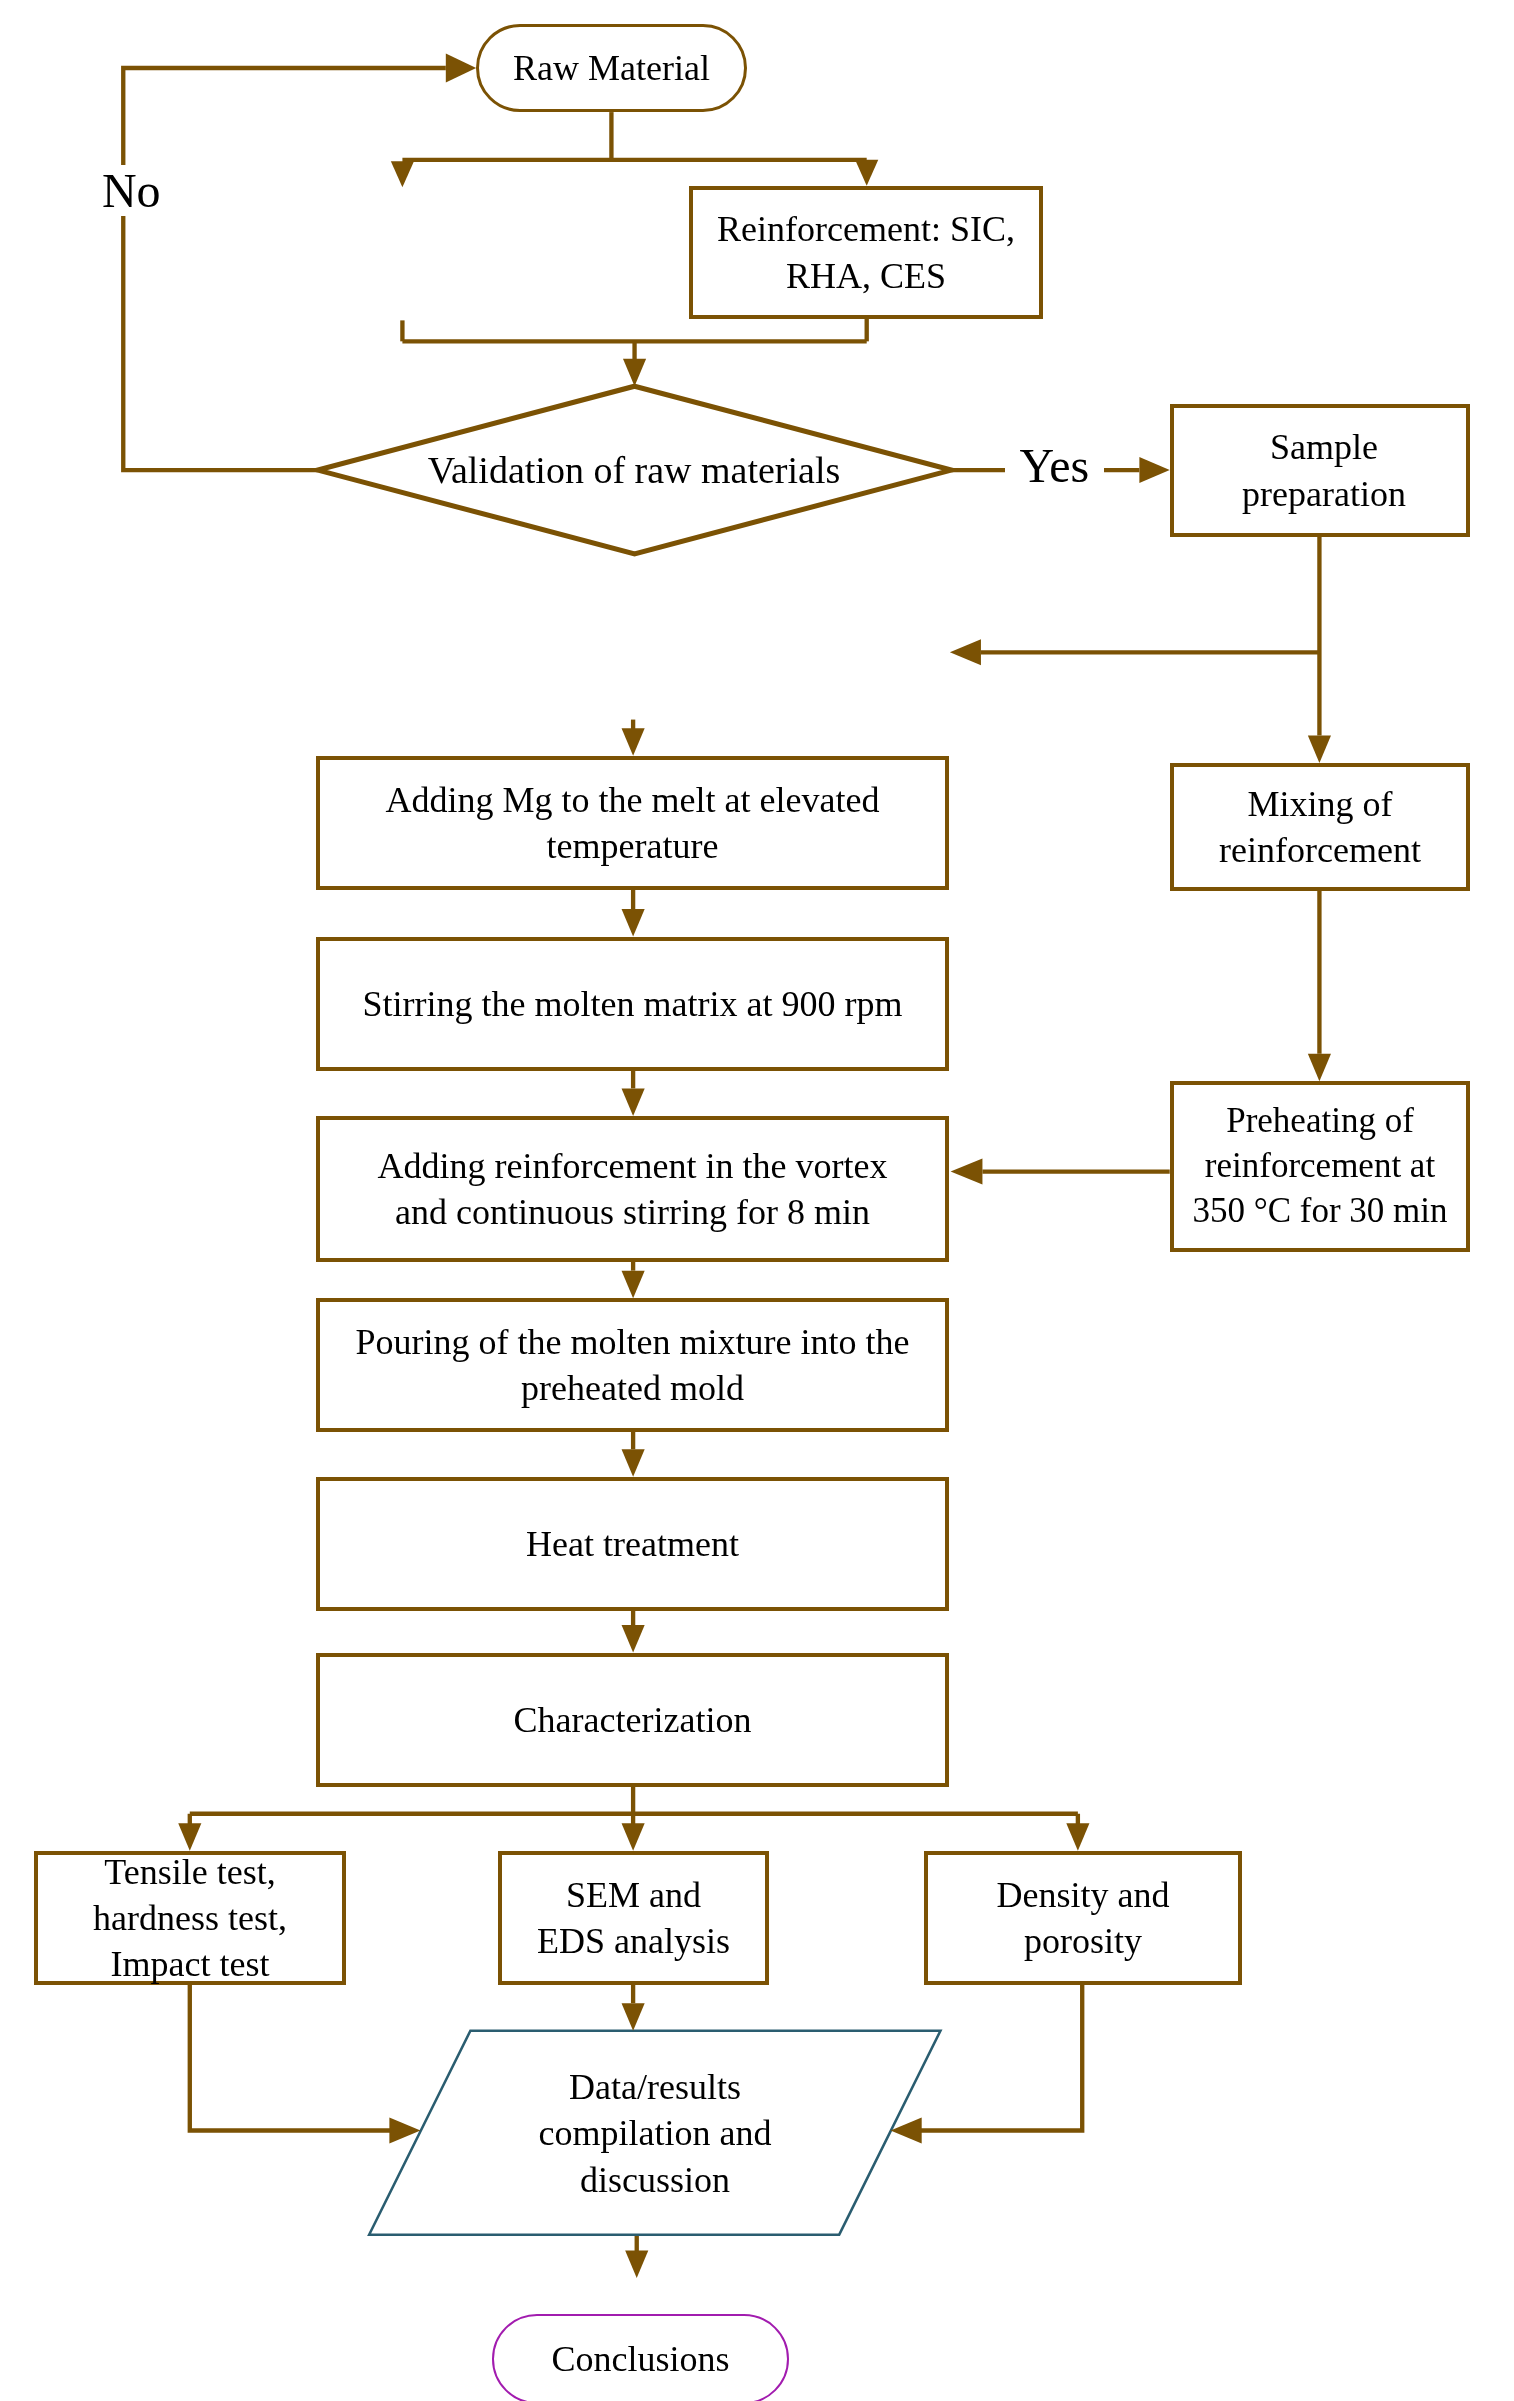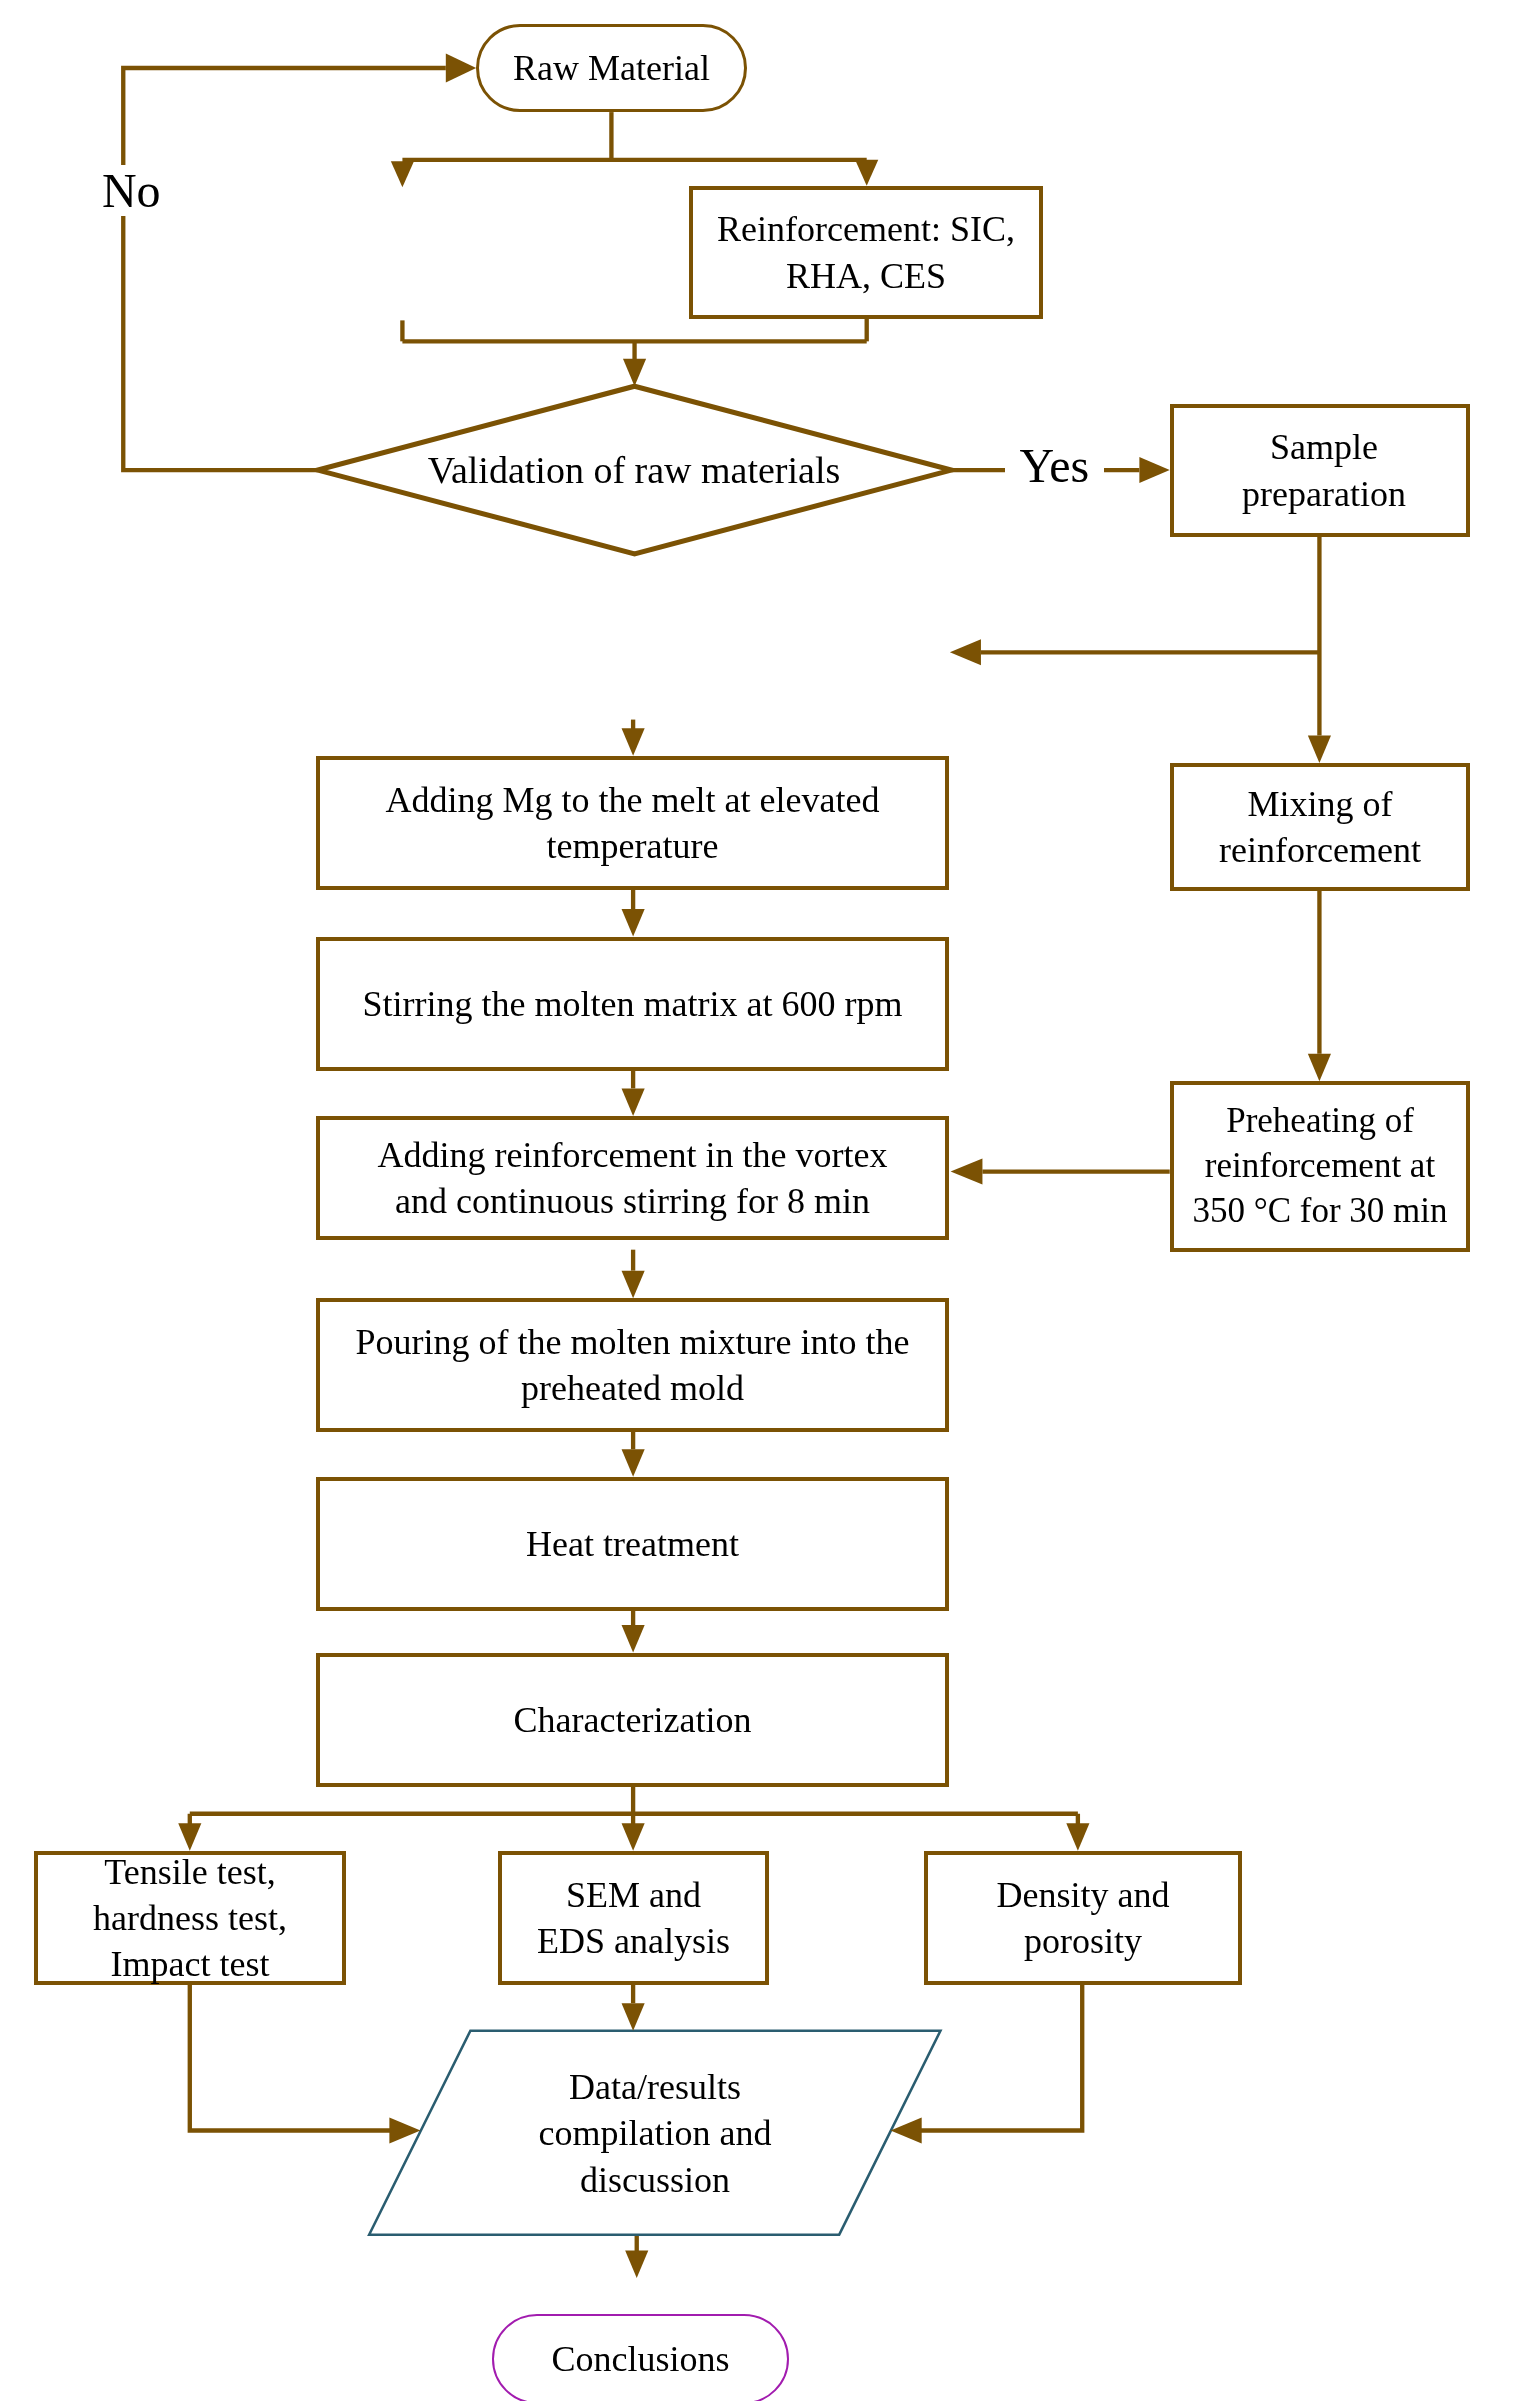"Stirring the molten matrix at" div.node { text: 600 -> 900 }
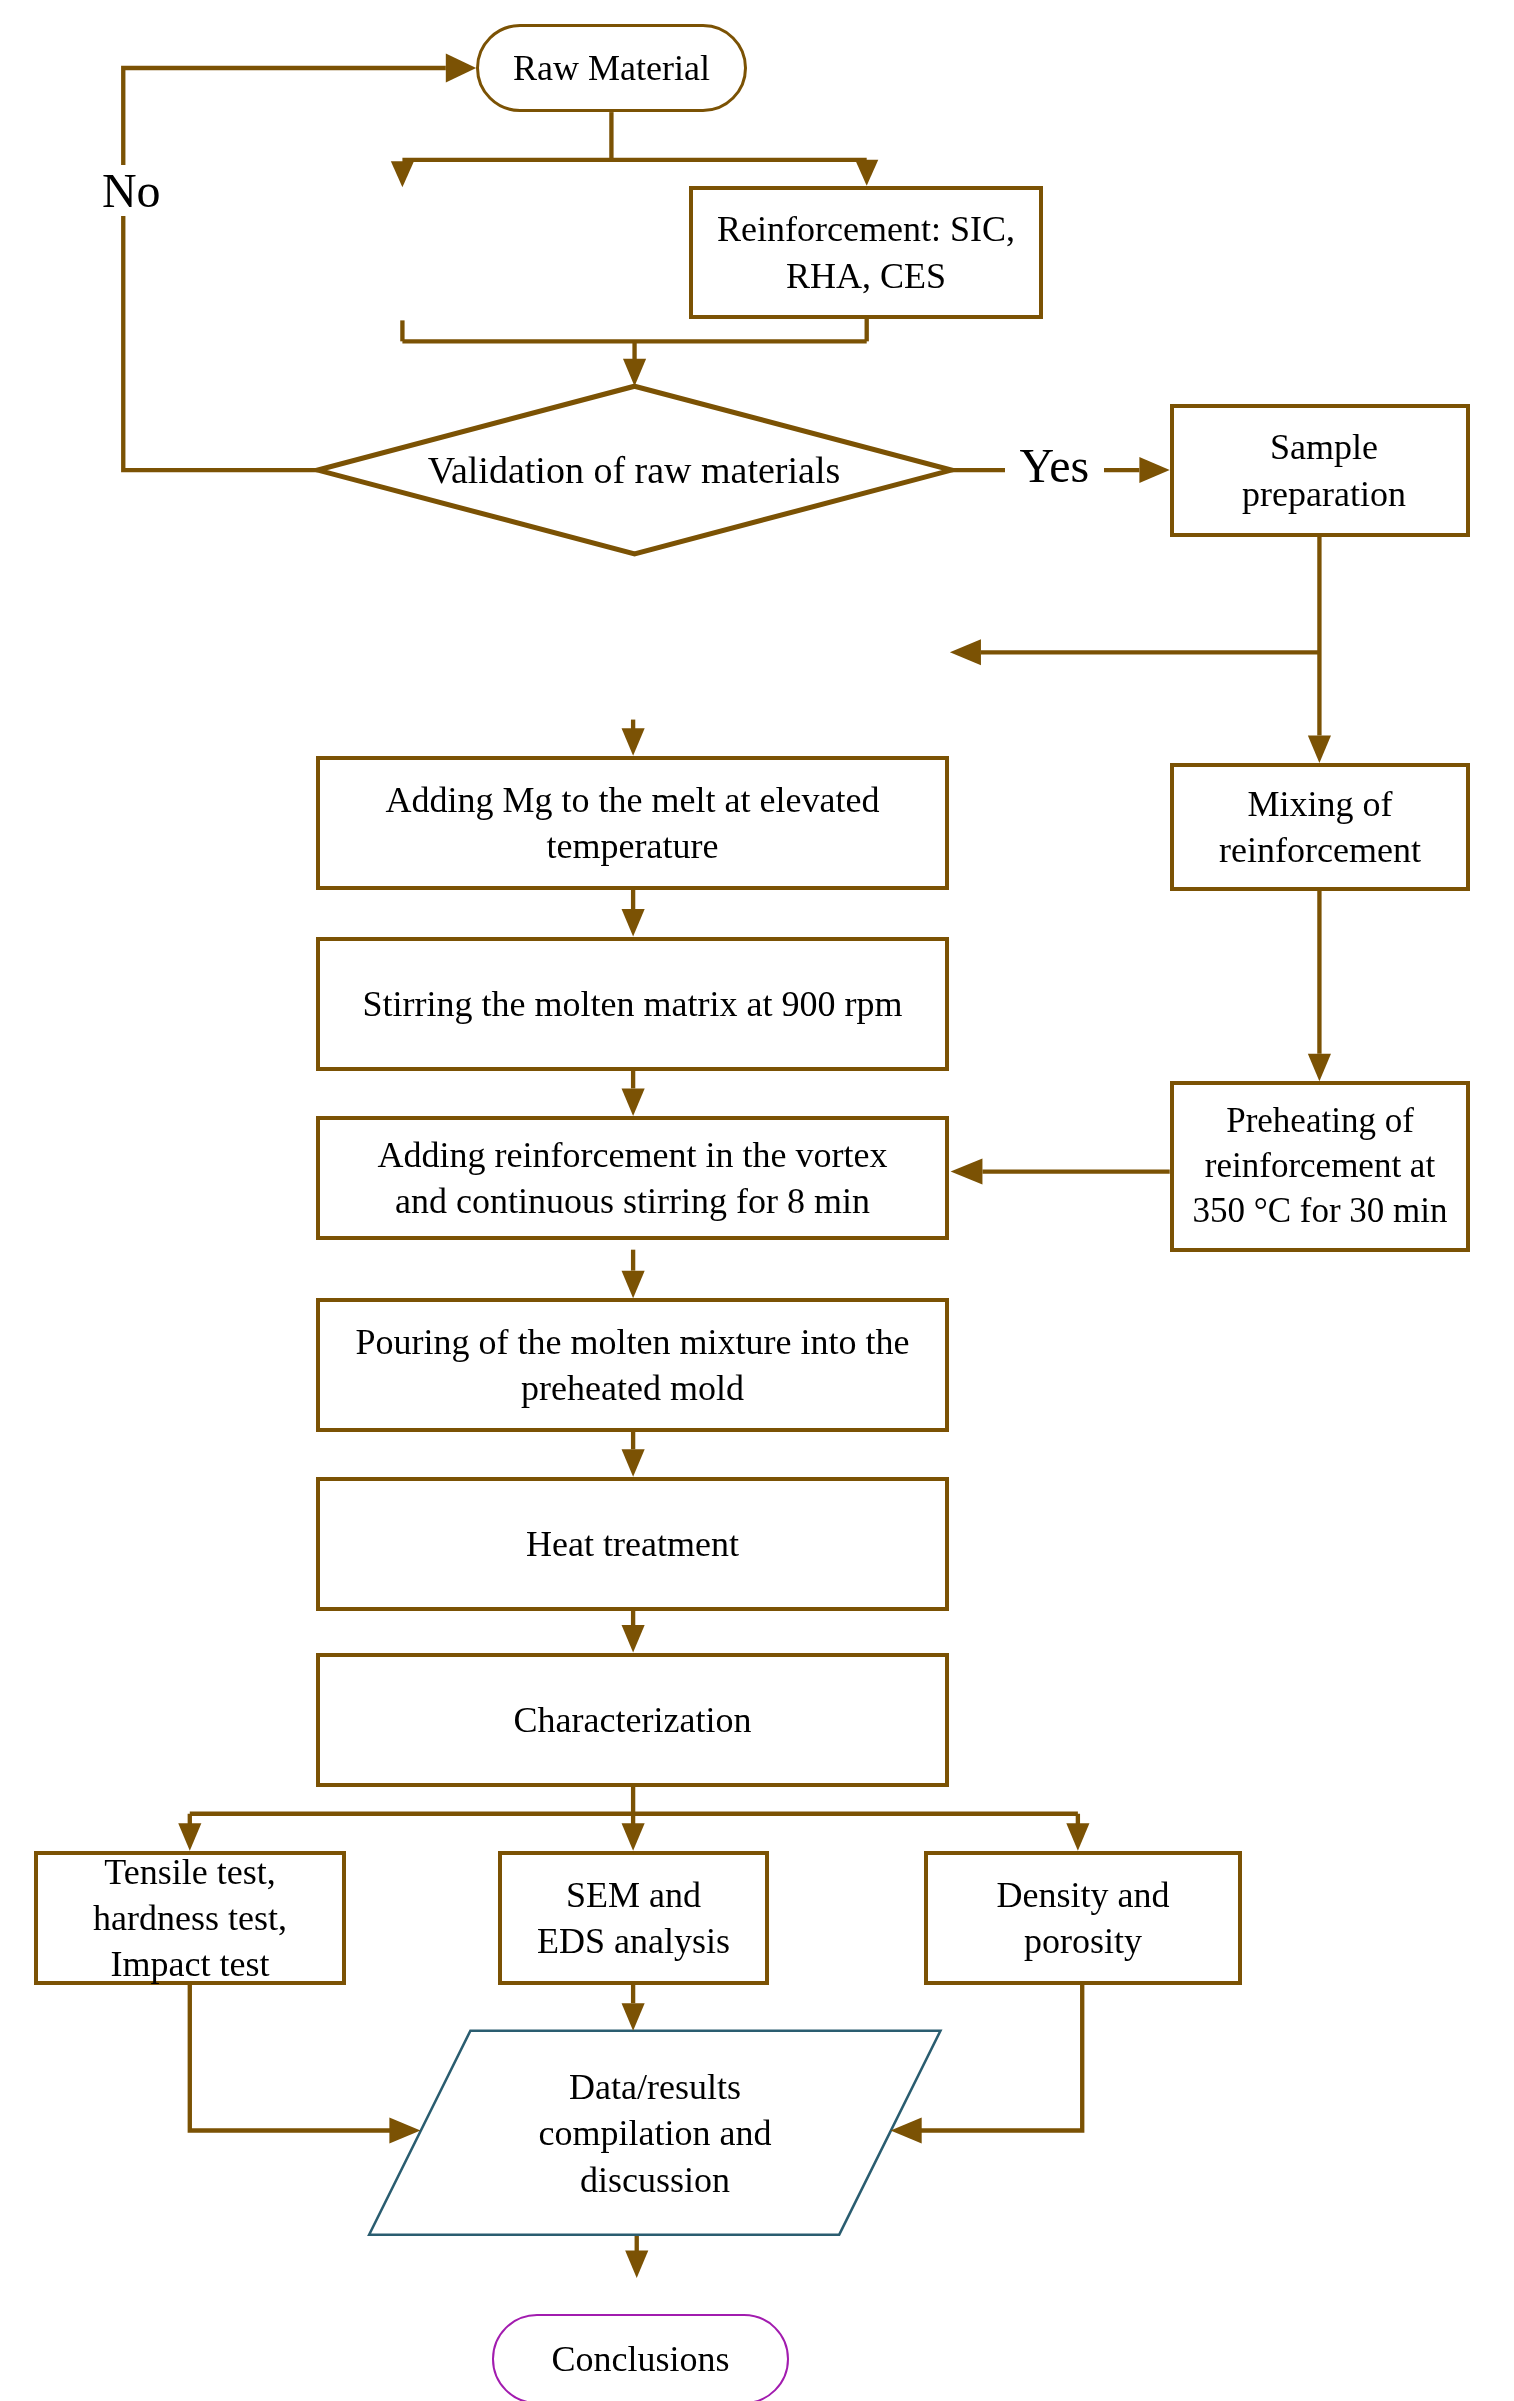"Adding reinforcement in the vortex" div.node { height: 124px -> 146px }
